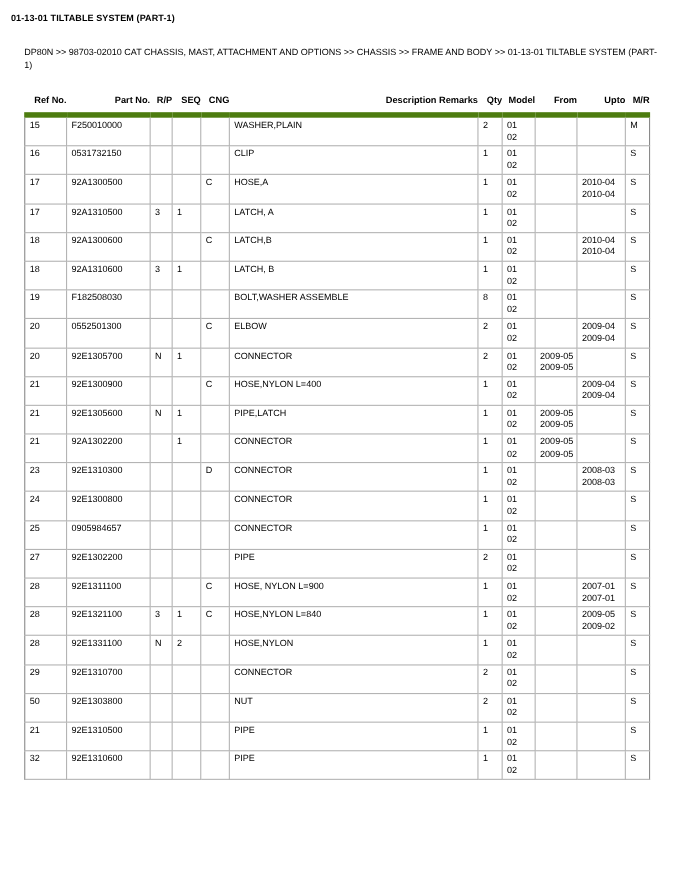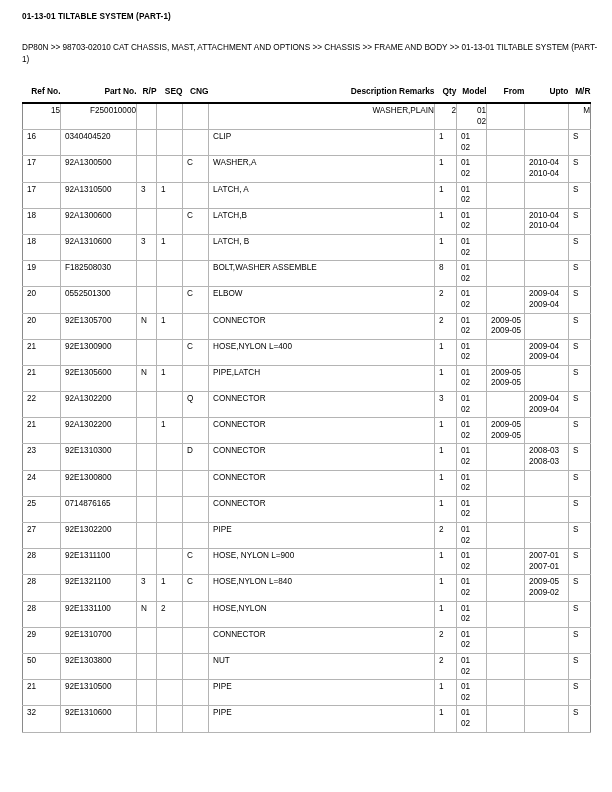"01-13-01 TILTABLE SYSTEM (PART-1)" .doc-title { left: 22px -> 10px }
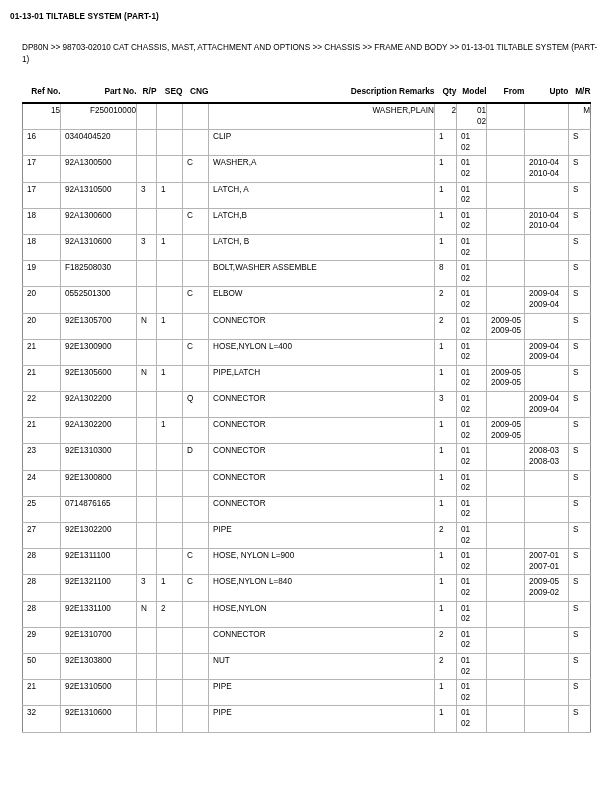"15" table.parts tbody tr:first-child td { border-top: 1px solid #4d7c0f -> 5px solid #4d7c0f; text-align: right -> none }
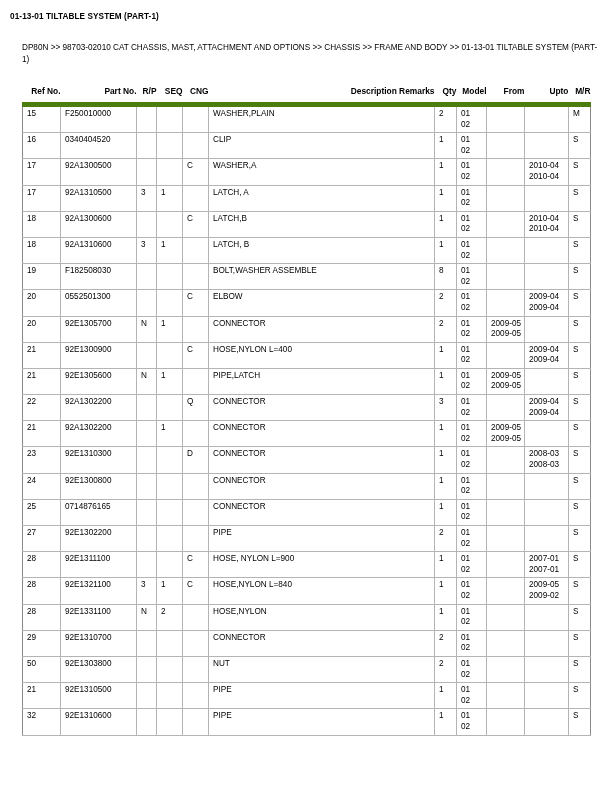"0340404520" td { text: 0340404520 -> 0531732150 }
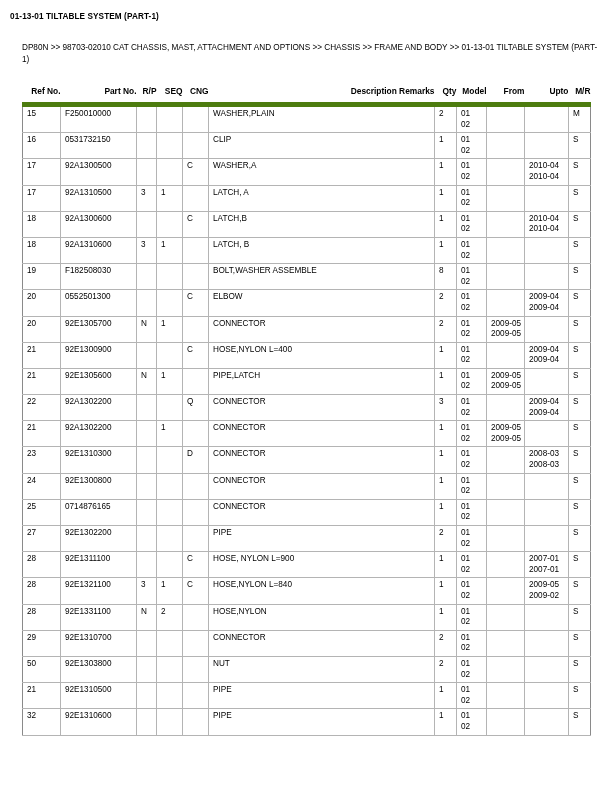"WASHER,A" td { text: WASHER,A -> HOSE,A }
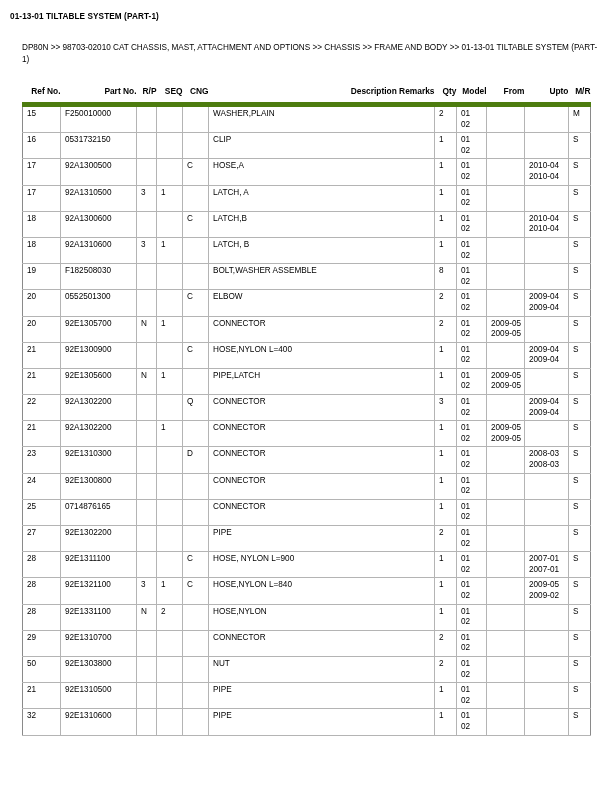"22" tr { html: <tr> <td>22</td> <td>92A1302200</td> <td></td> <td></td> <td>Q</td> <td>CONNECTOR</td> <td>3</td> <td> <span>01</span> <span>02</span> </td> <td></td> <td> <span>2009-04</span> <span>2009-04</span> </td> <td>S</td> </tr> -> none }
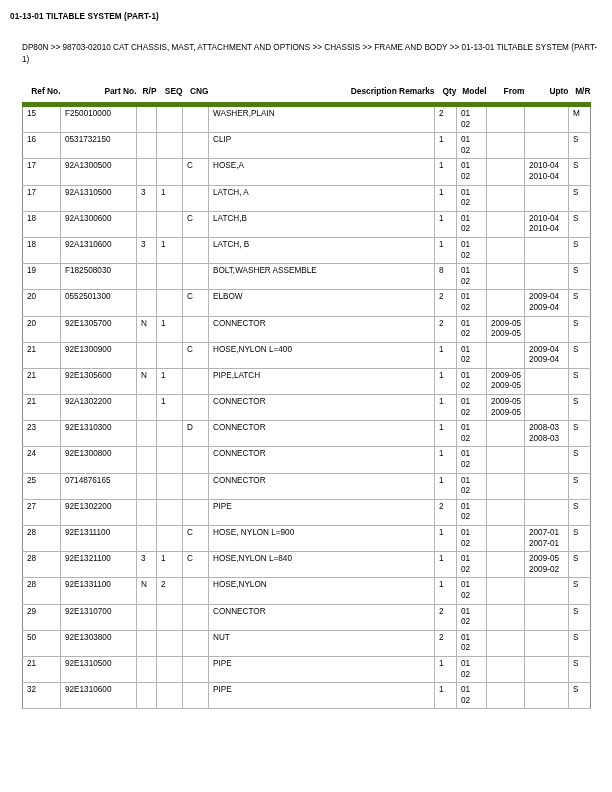"0714876165" td { text: 0714876165 -> 0905984657 }
